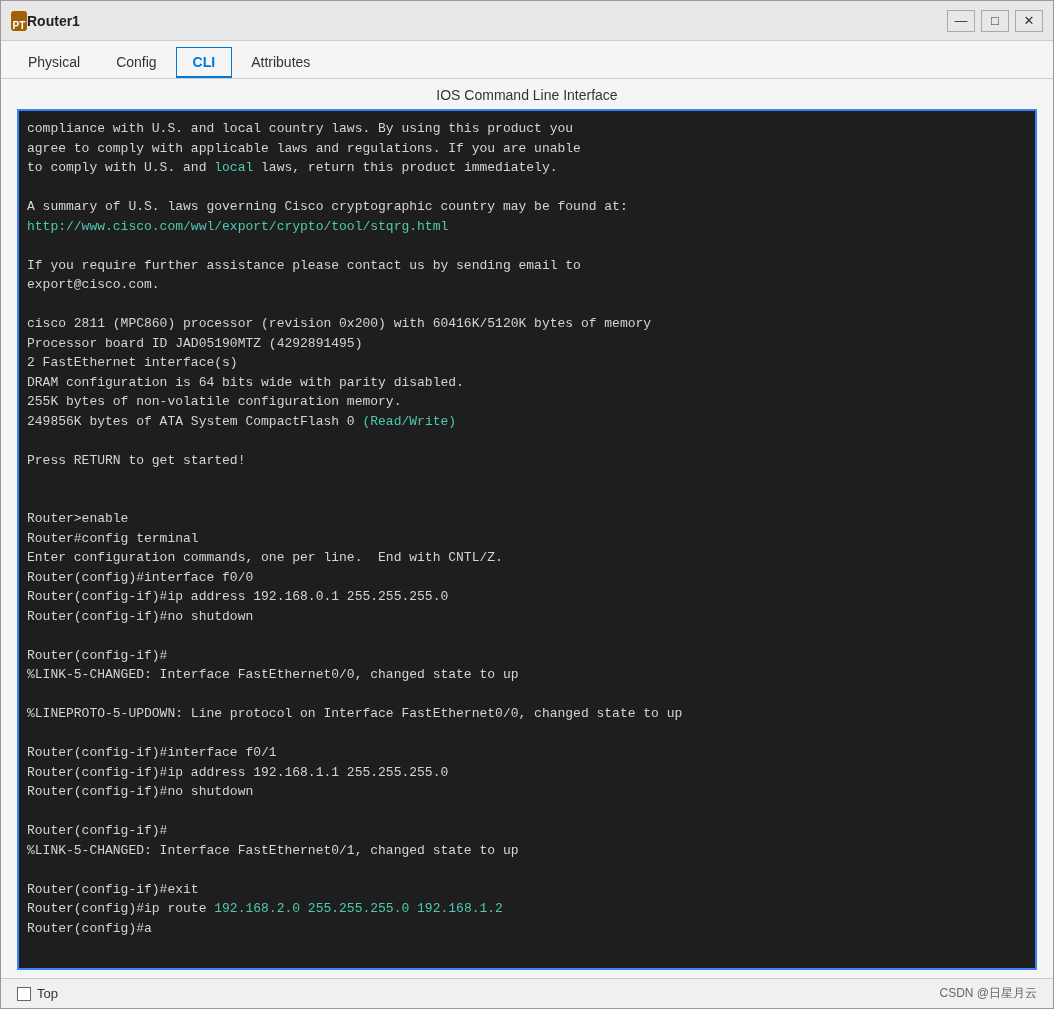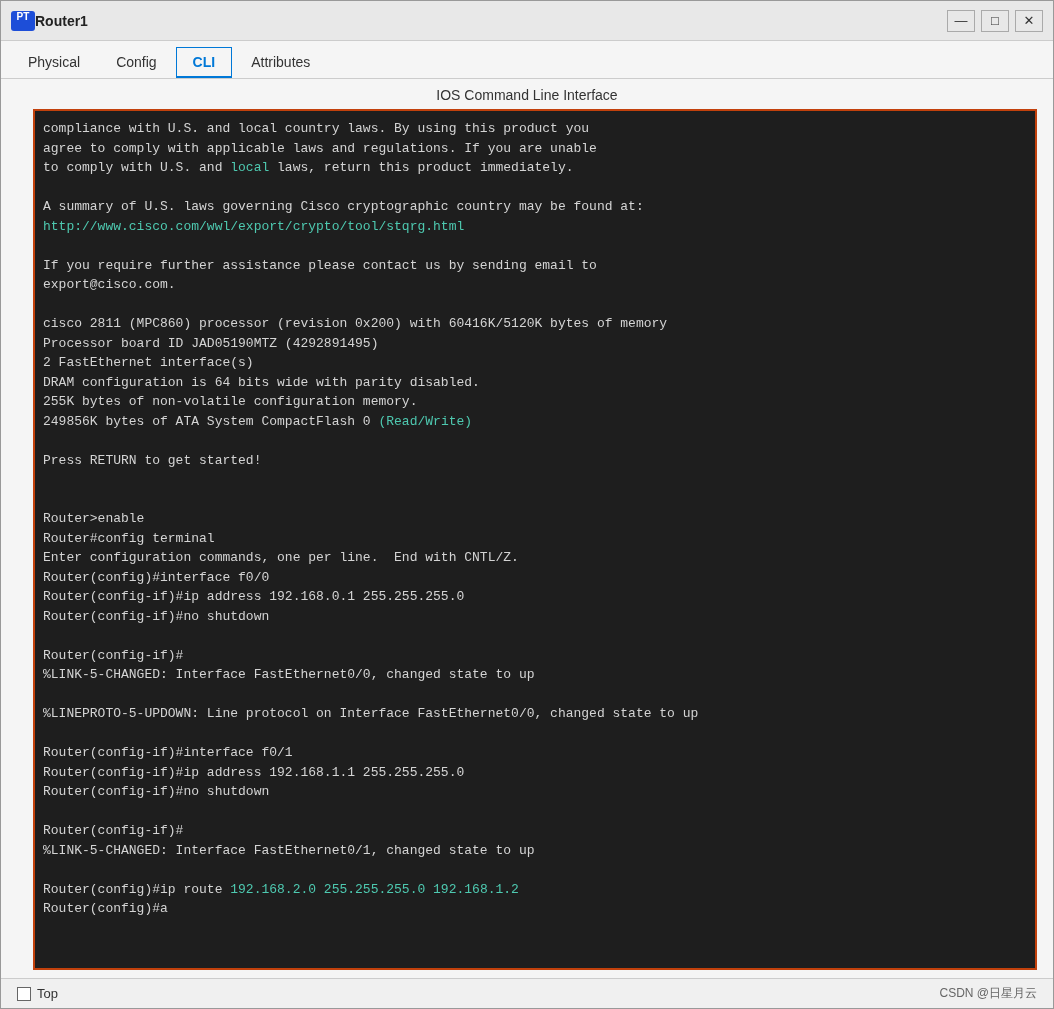"PT" .pt-icon { align-items: flex-start -> flex-end; background: #1d4ed8 -> #a16207; width: 24px -> 16px }
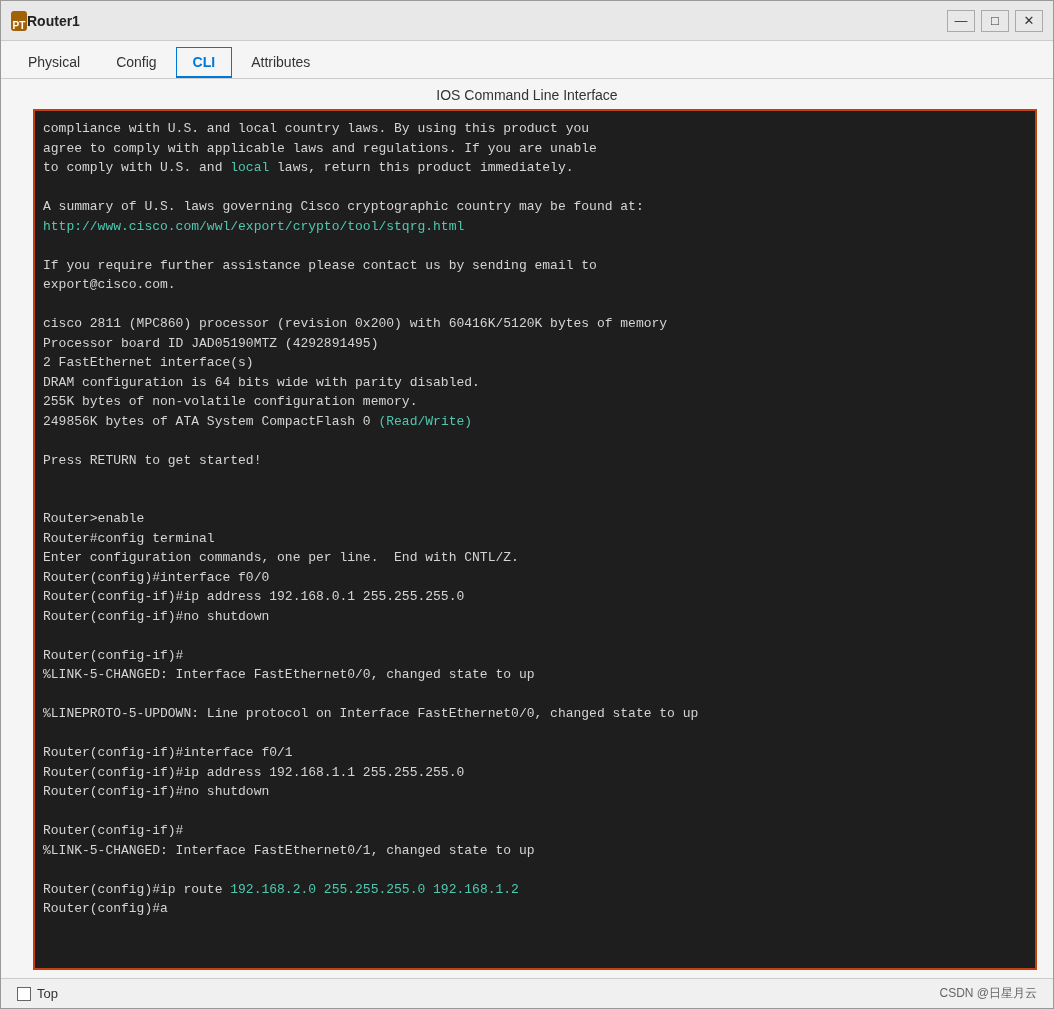"compliance with U.S. and local" .terminal-container { border: 2px solid #c2410c -> 2px solid #3b82f6; margin: 0 16px 8px 32px -> 0 16px 8px 16px }
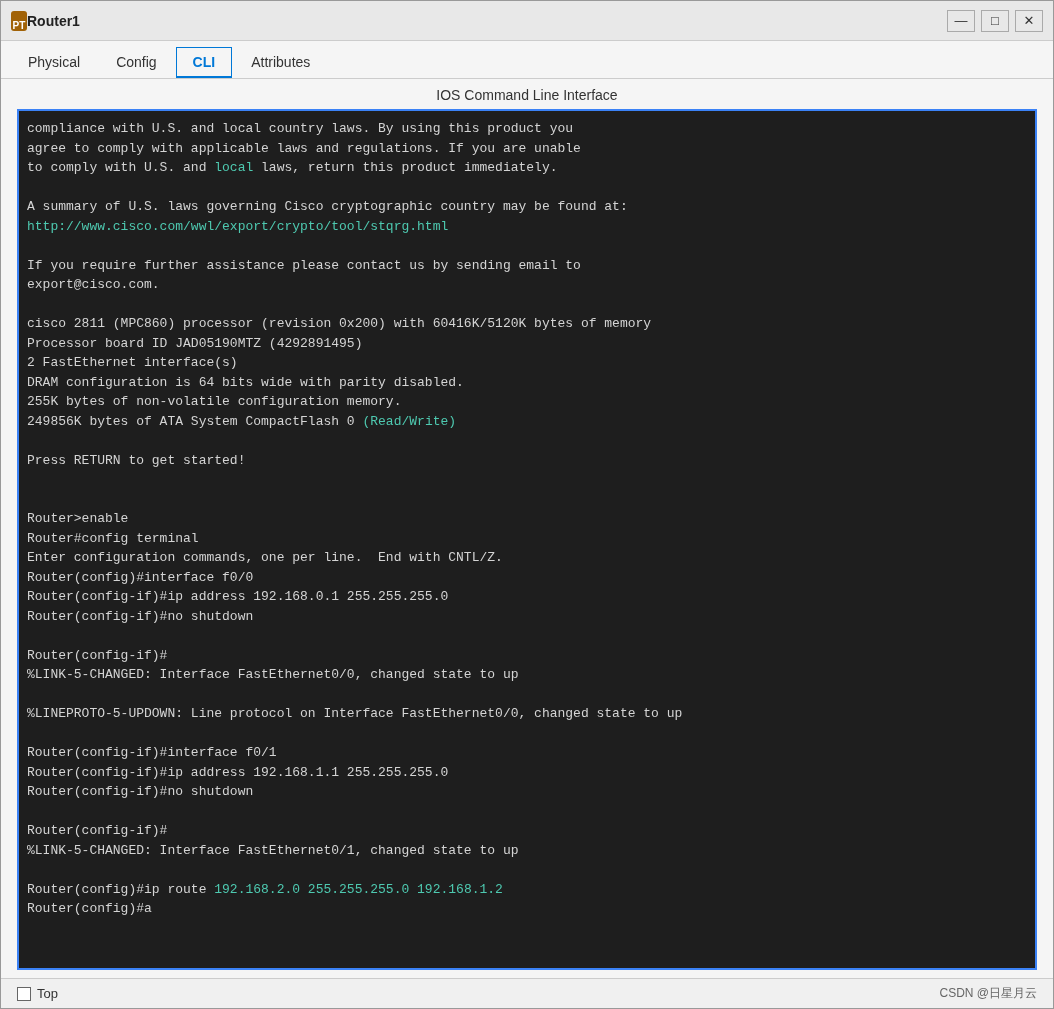"Router(config-if)#exit" div.terminal-line { html: none -> <div>Router(config-if)#exit</div> }
